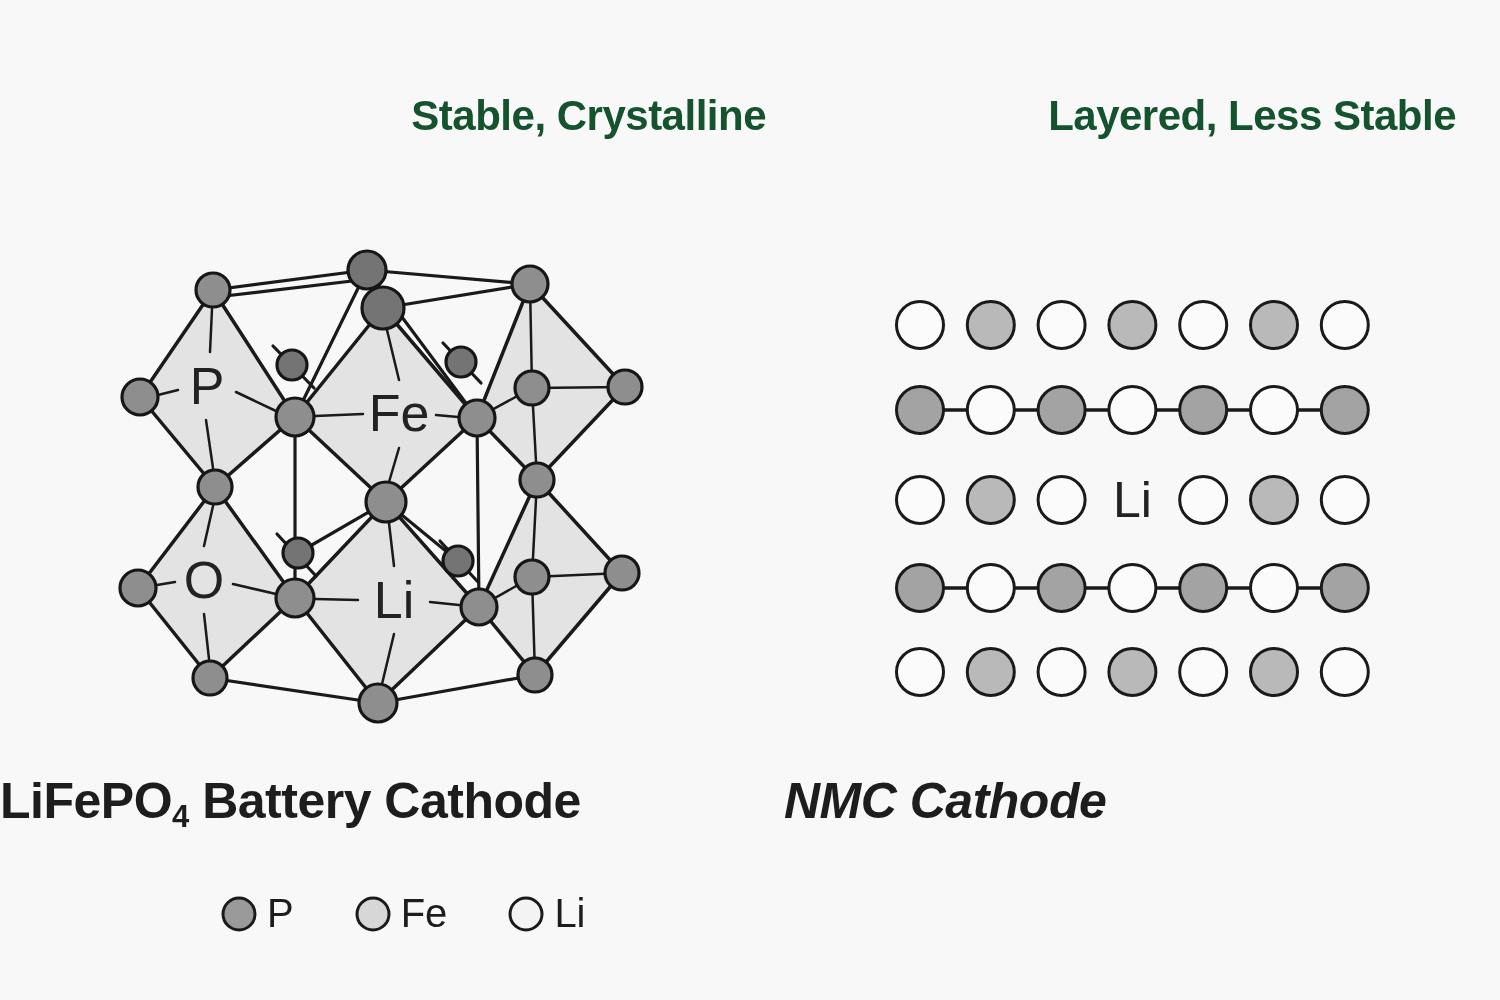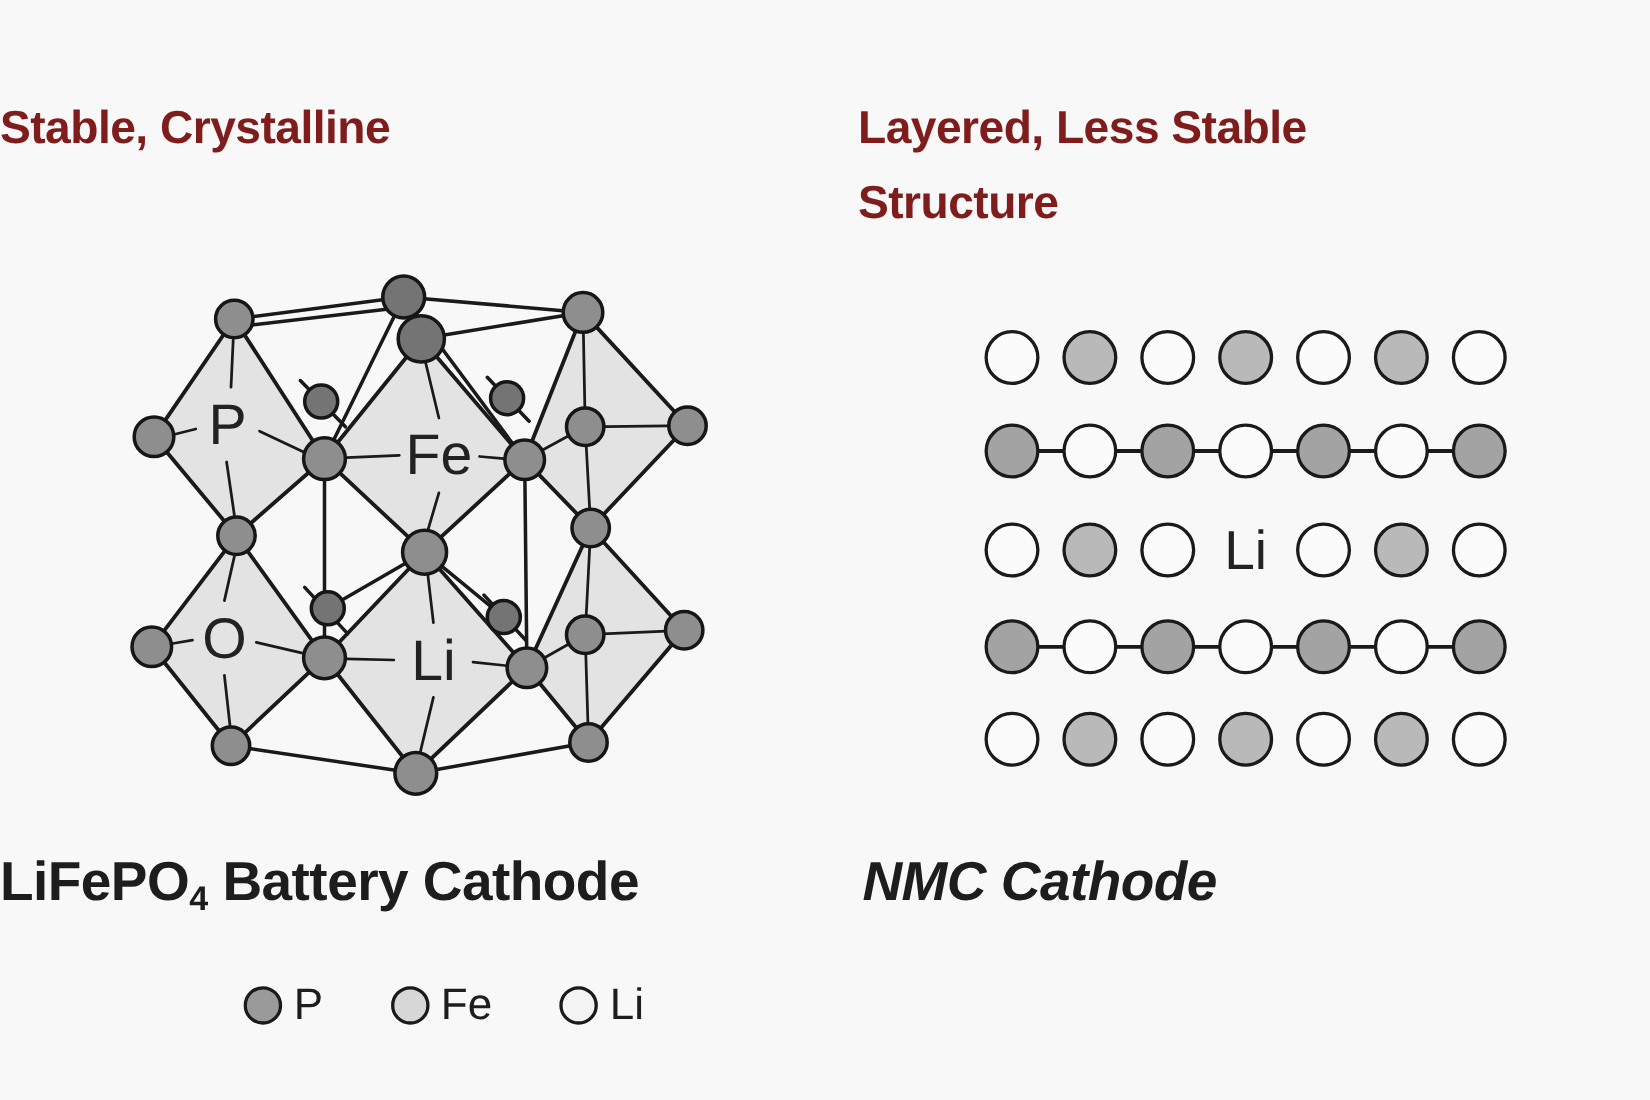"Stable, Crystalline" .panel-title { color: #7f1d1d -> #14532d; text-align: left -> right }
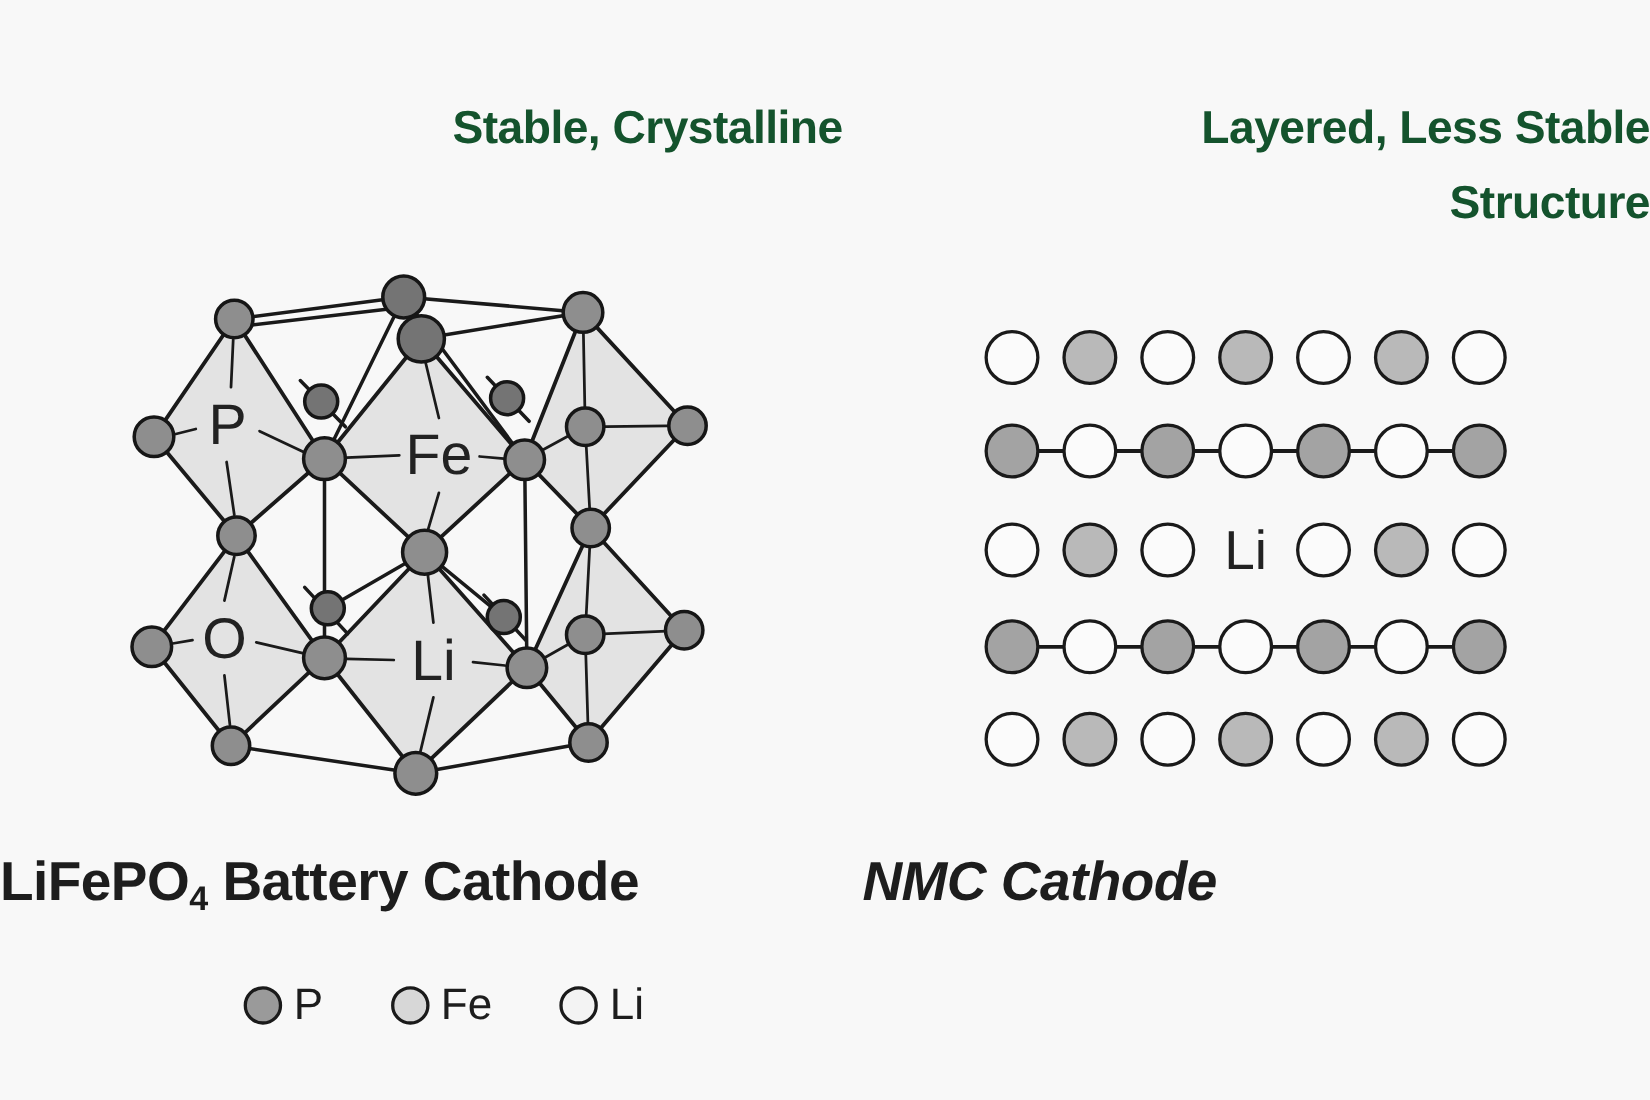"Layered, Less Stable" .panel-title.right { left: 780px -> 736px }
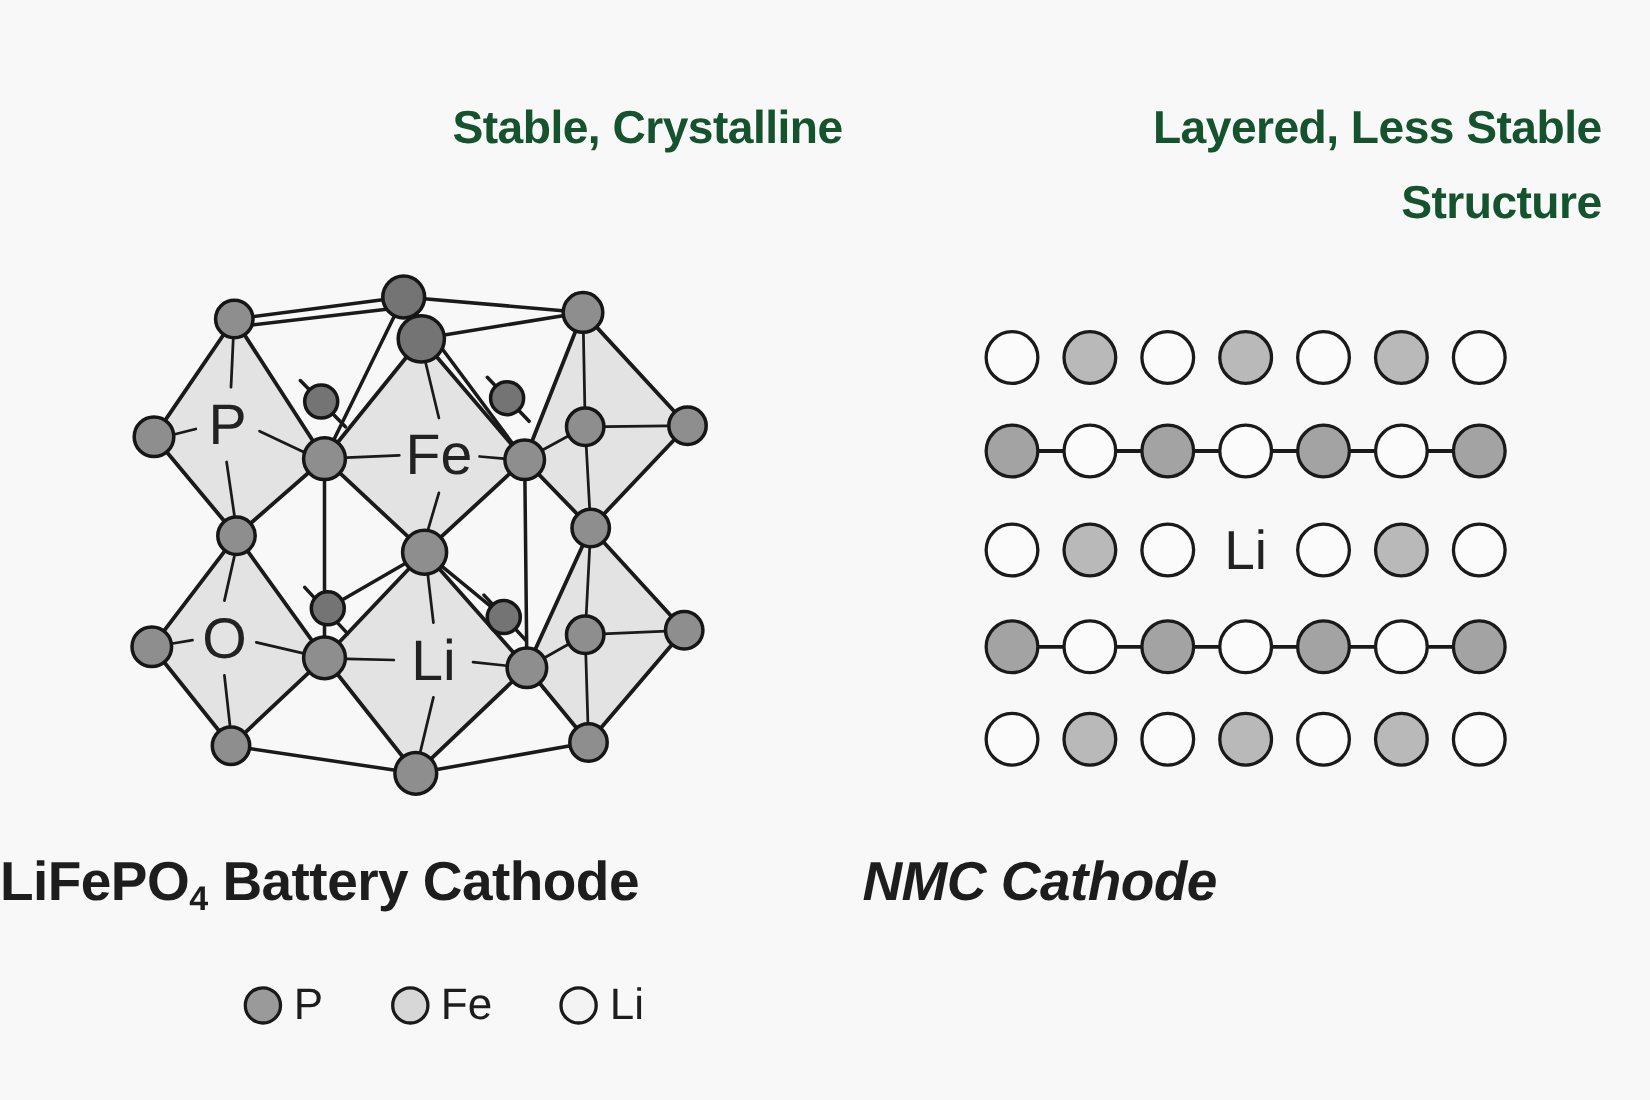"Structure" div { html: <div>Structure</div> -> none }
